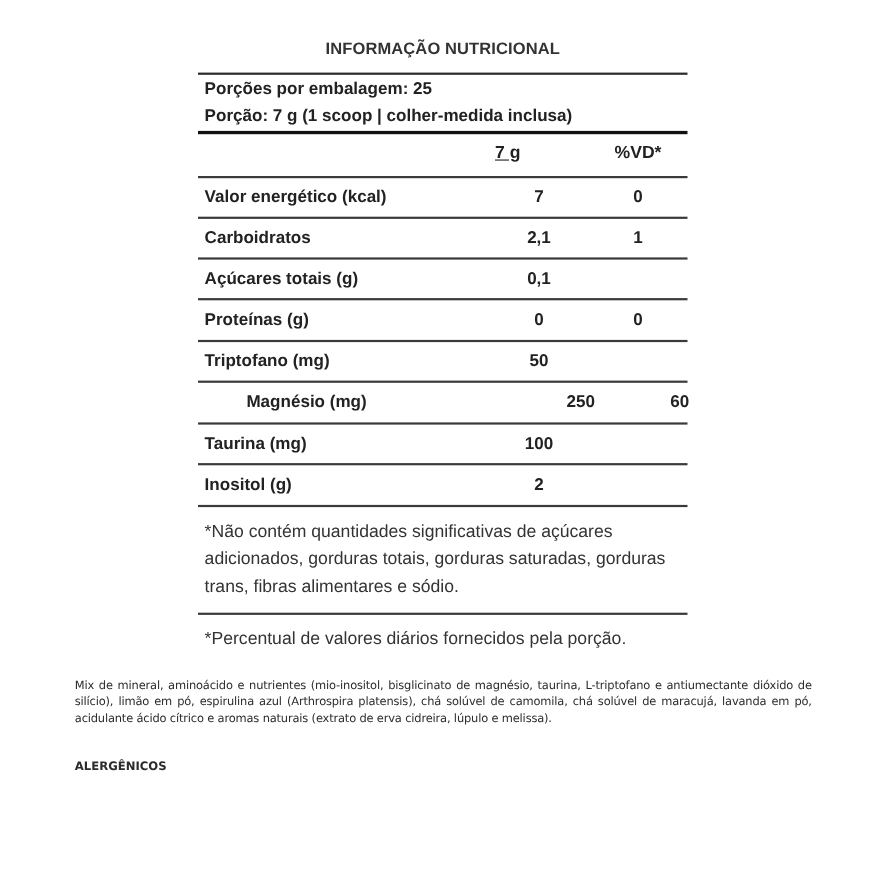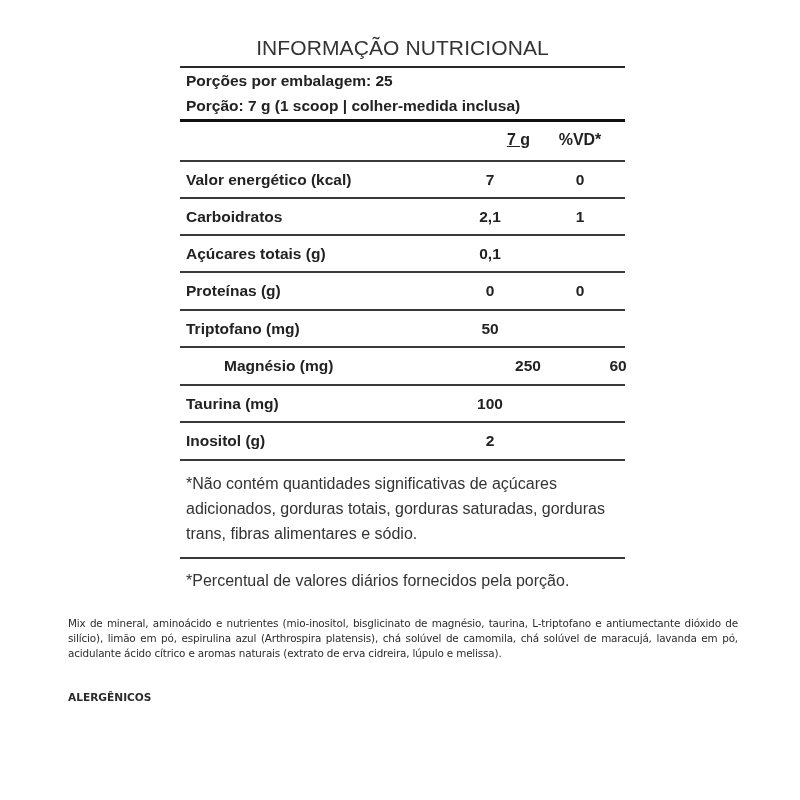"INFORMAÇÃO NUTRICIONAL" .title { font-size: 21px -> 15px; font-weight: normal -> bold }
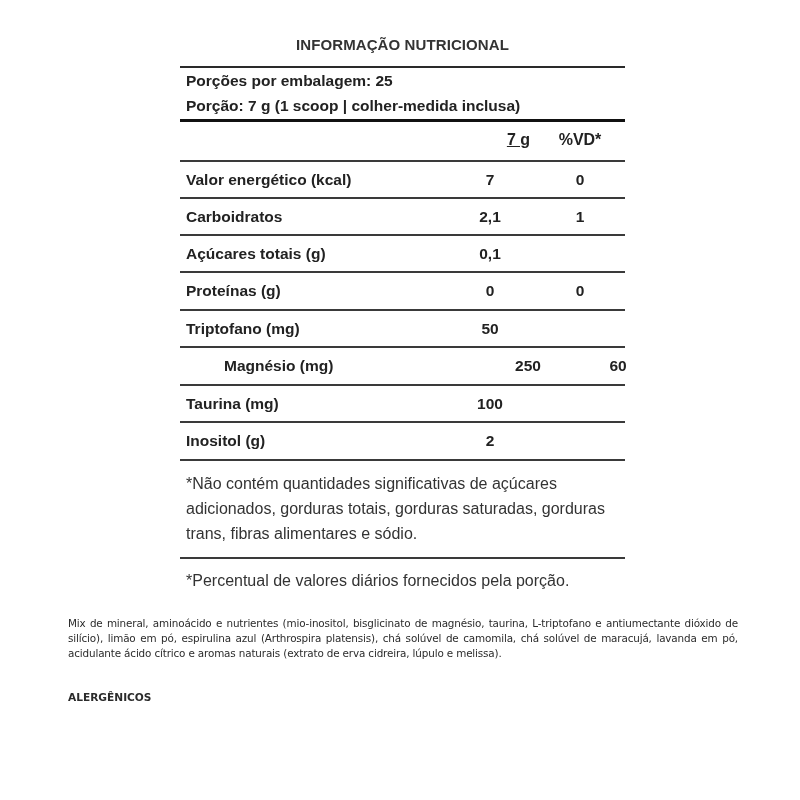"7 g" div.colhead { text-align: right -> left }
